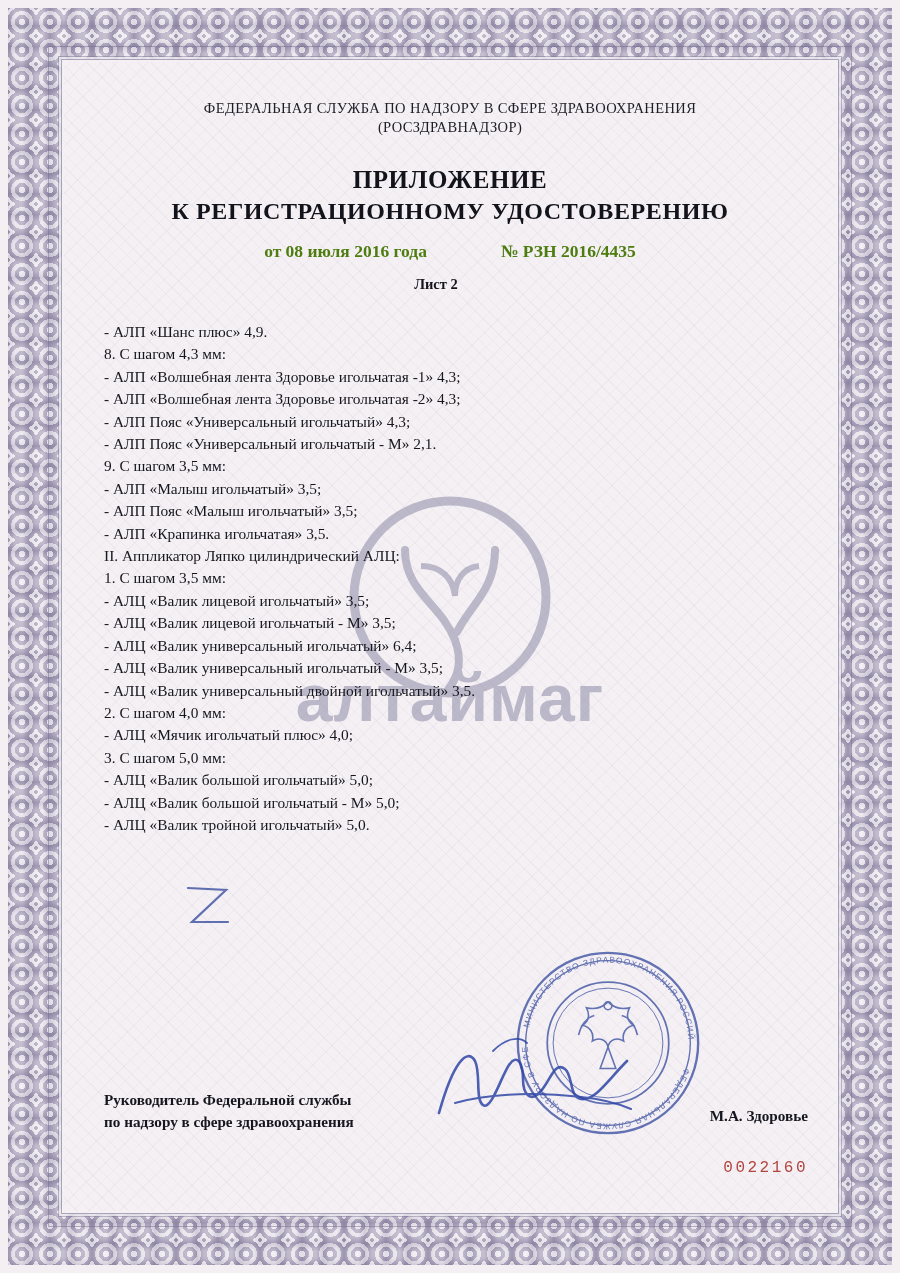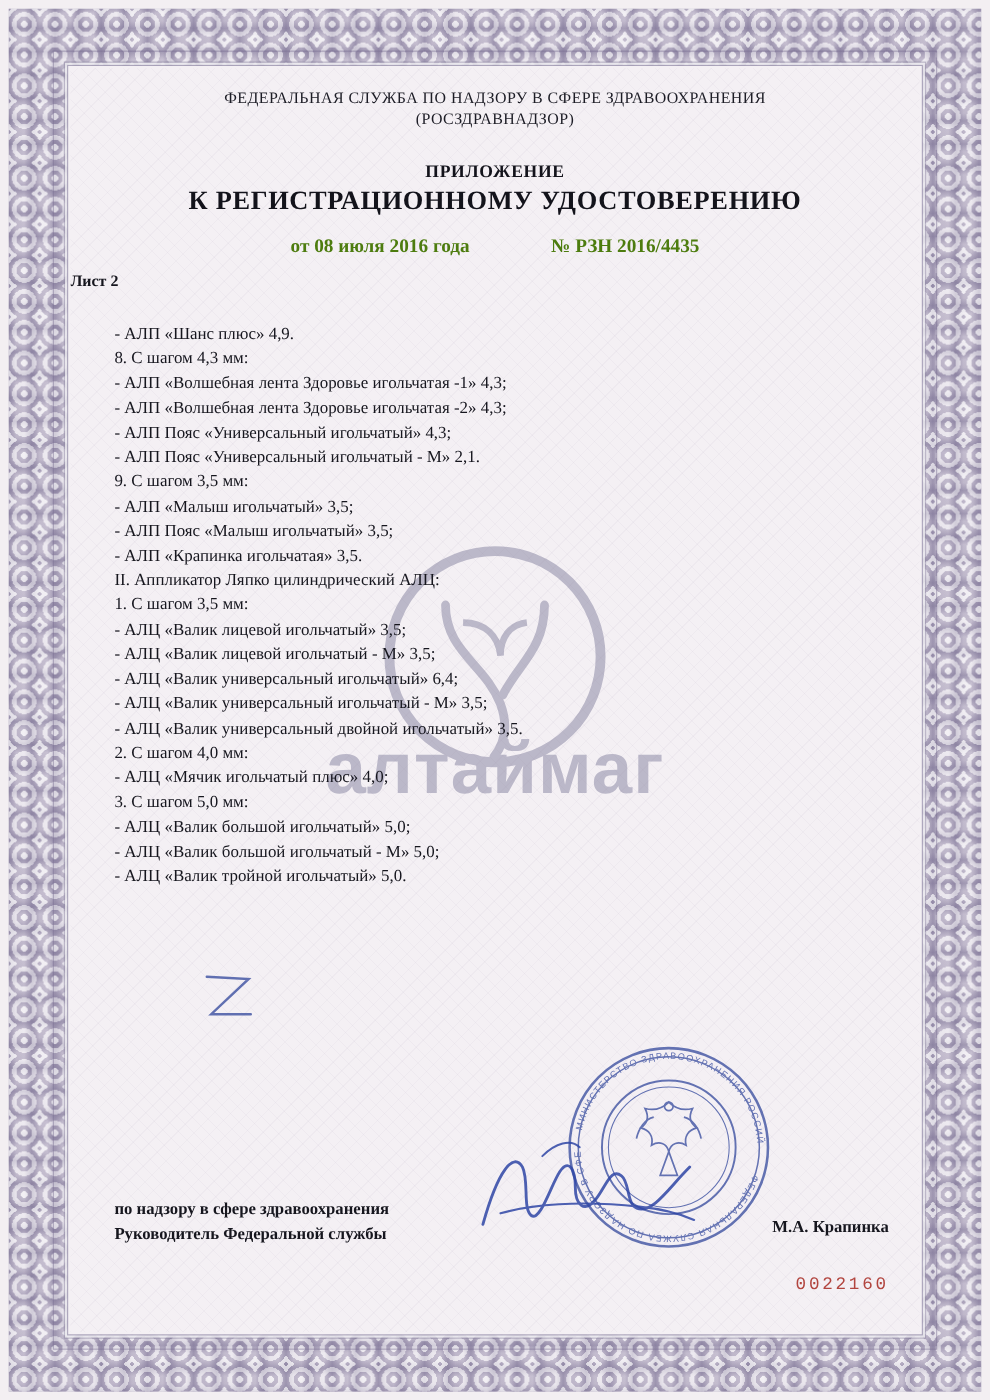"ФЕДЕРАЛЬНАЯ СЛУЖБА ПО НАДЗОРУ В СФЕРЕ ЗДРАВООХРАНЕНИЯ" .agency { margin-top: 20px -> 38px }
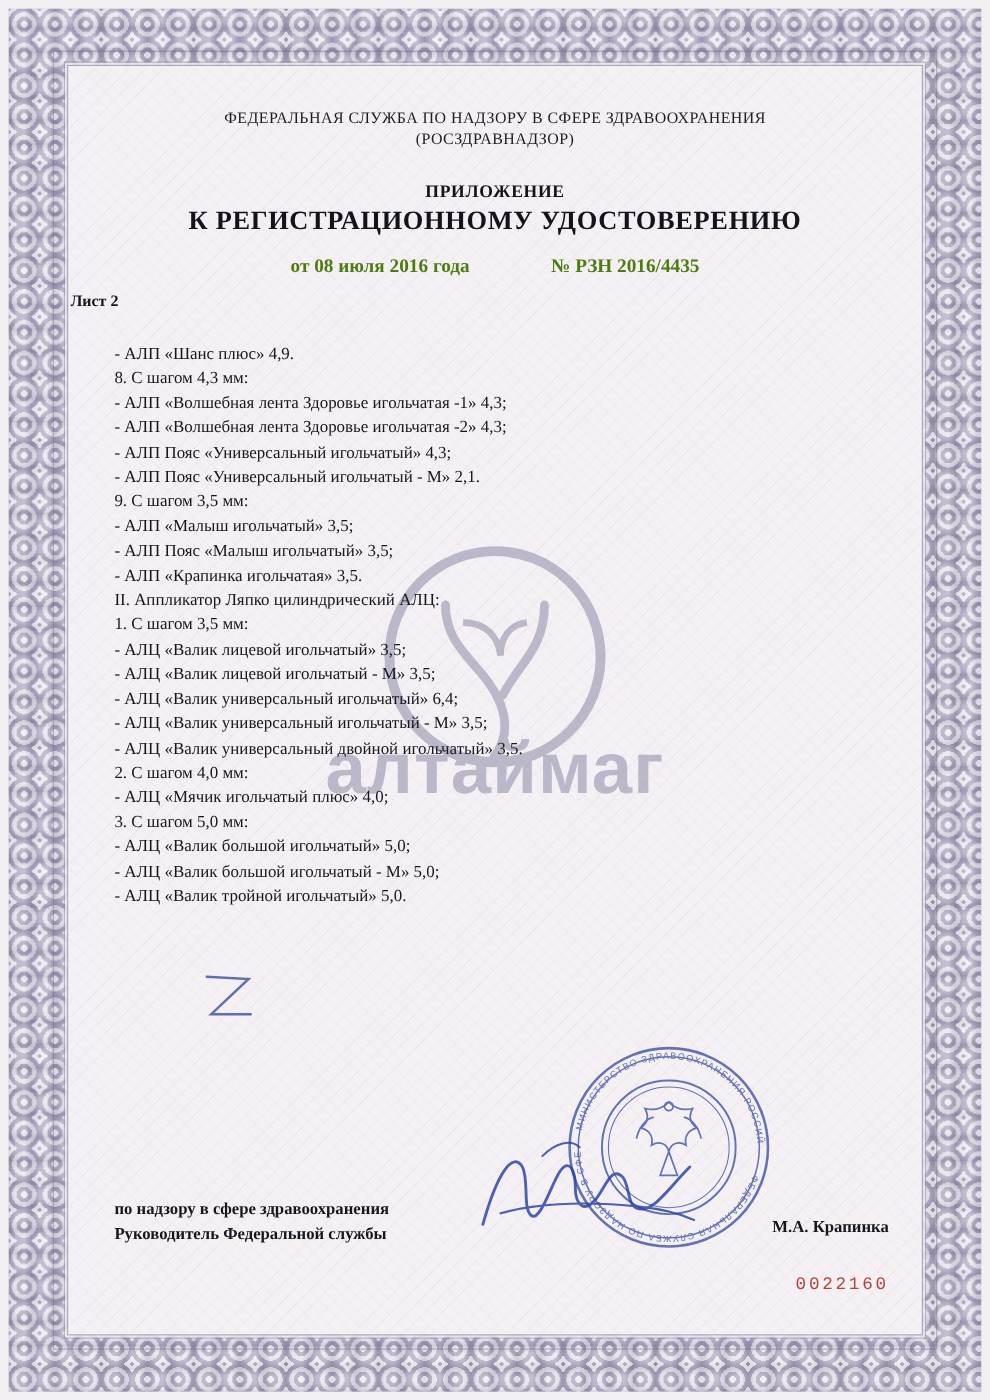"ПРИЛОЖЕНИЕ" .title .t1 { font-size: 16px -> 25px }
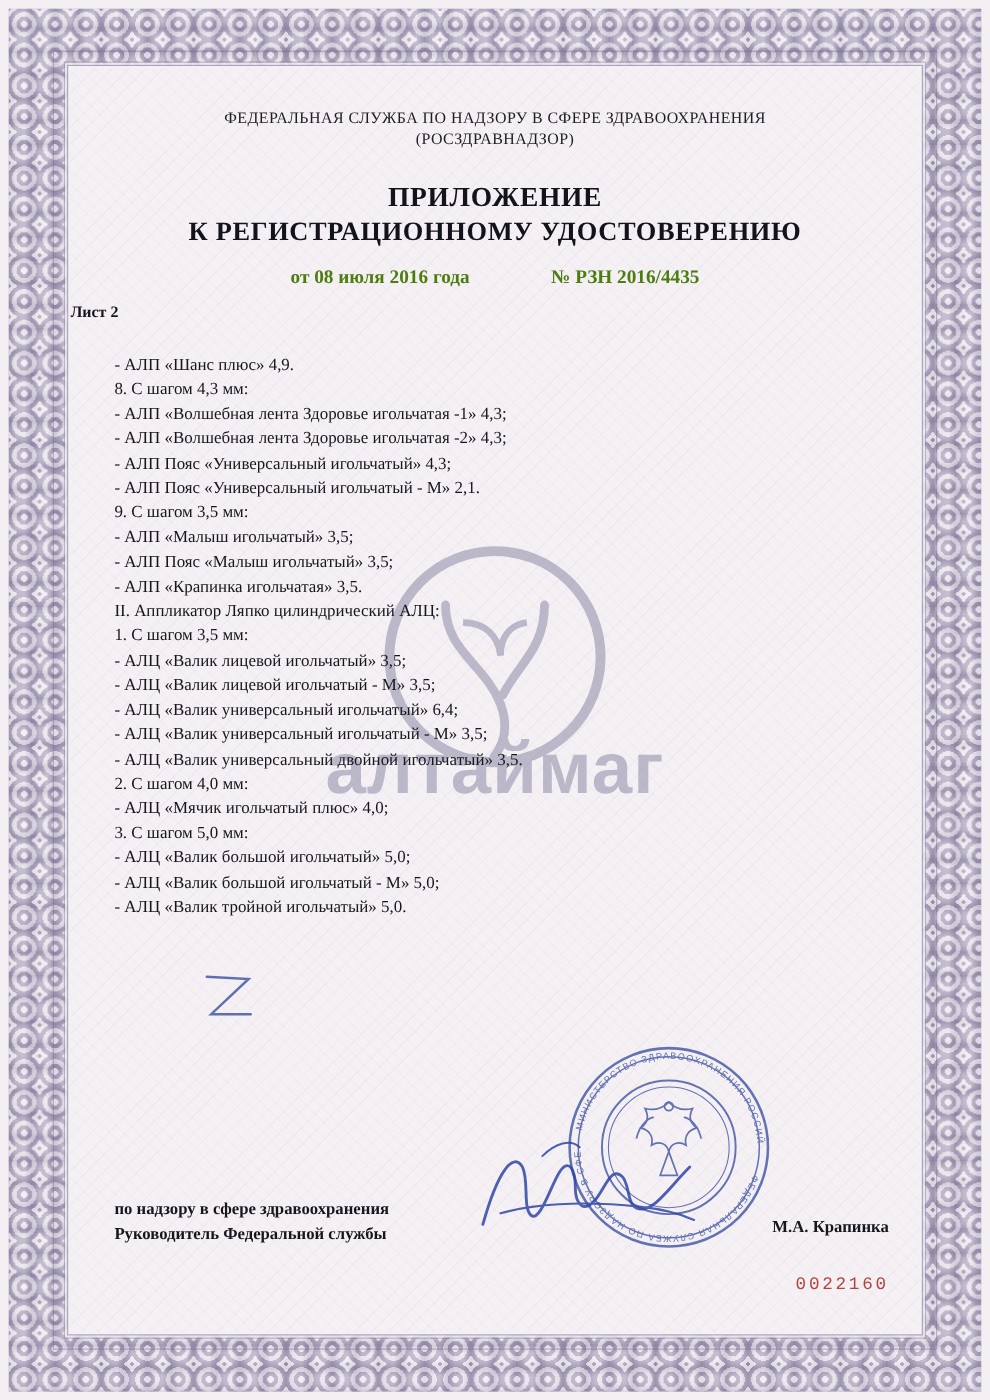"Лист 2" .sheet { text-align: left -> center }
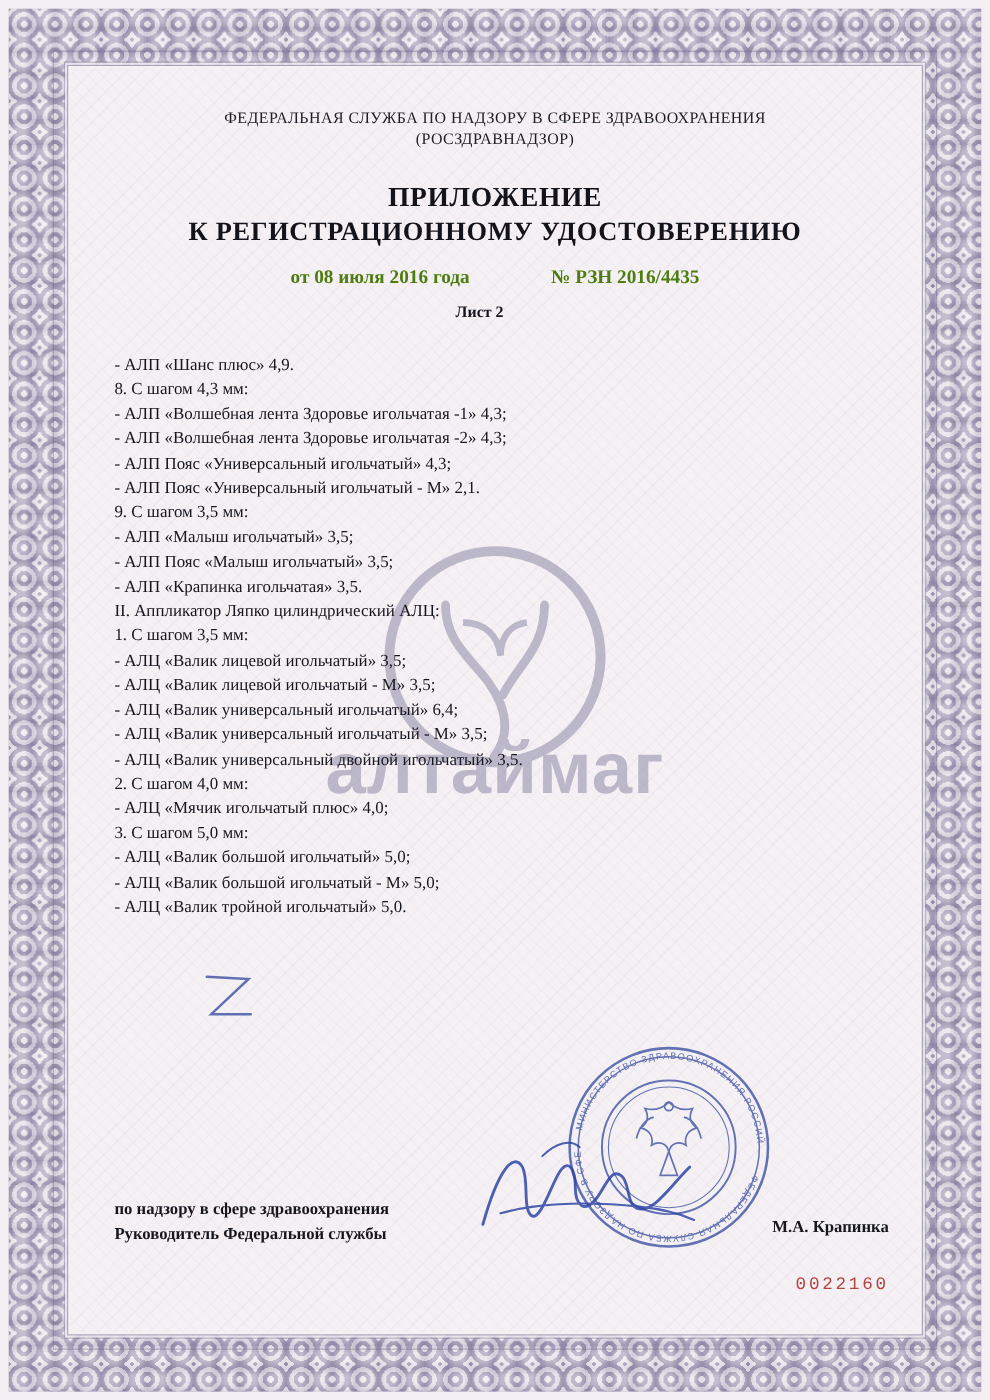"по надзору в сфере здравоохранения" div { order: before "Руководитель Федеральной службы" -> after "Руководитель Федеральной службы" }
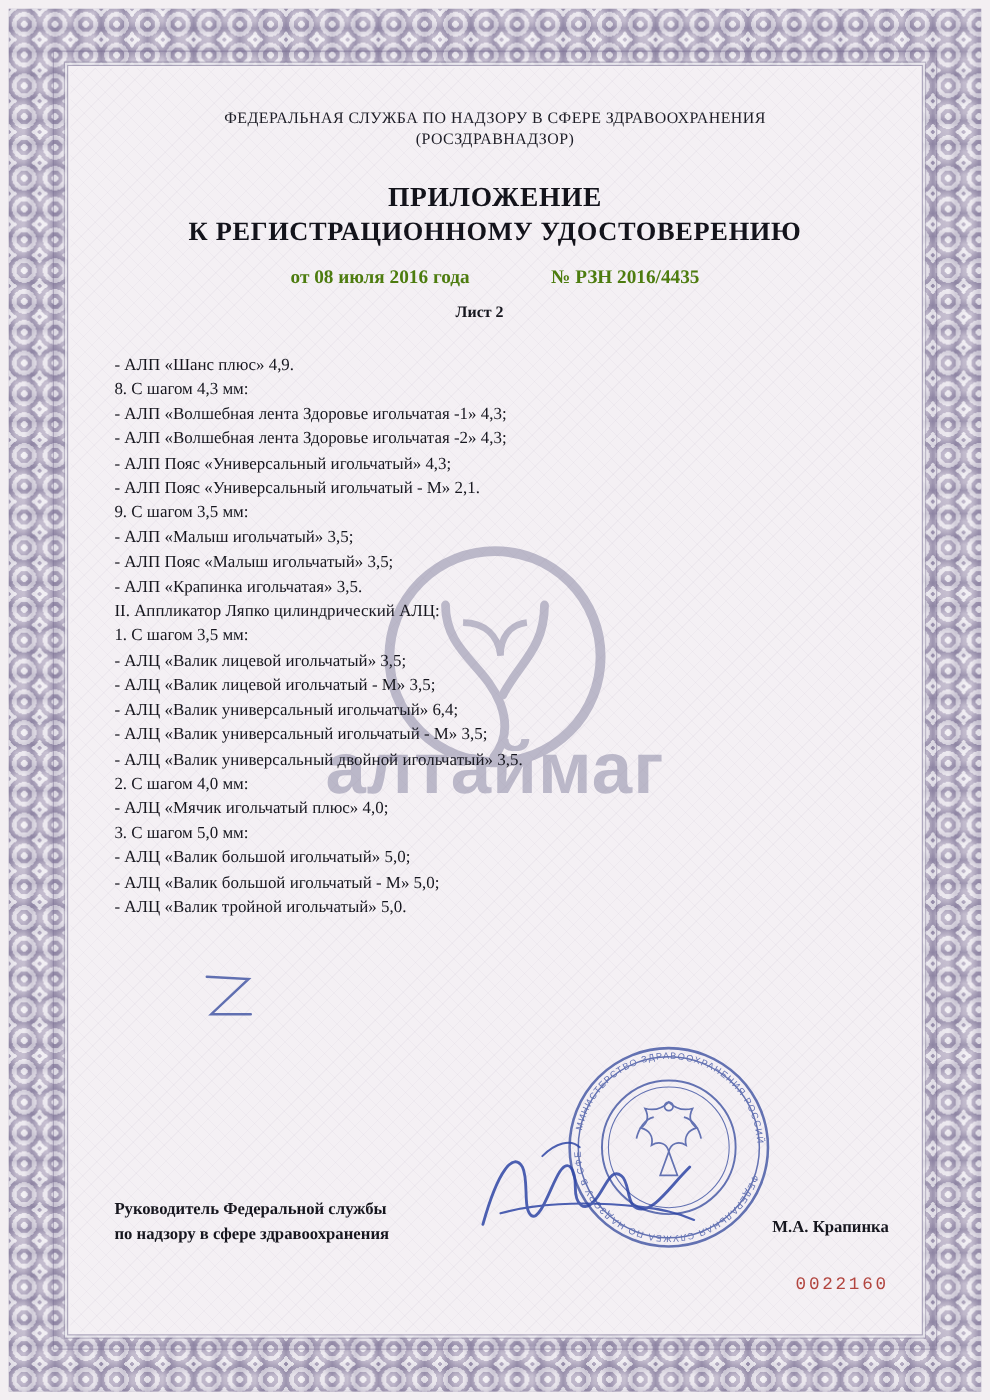"М.А. Крапинка" div.signame { text: Крапинка -> Здоровье }
